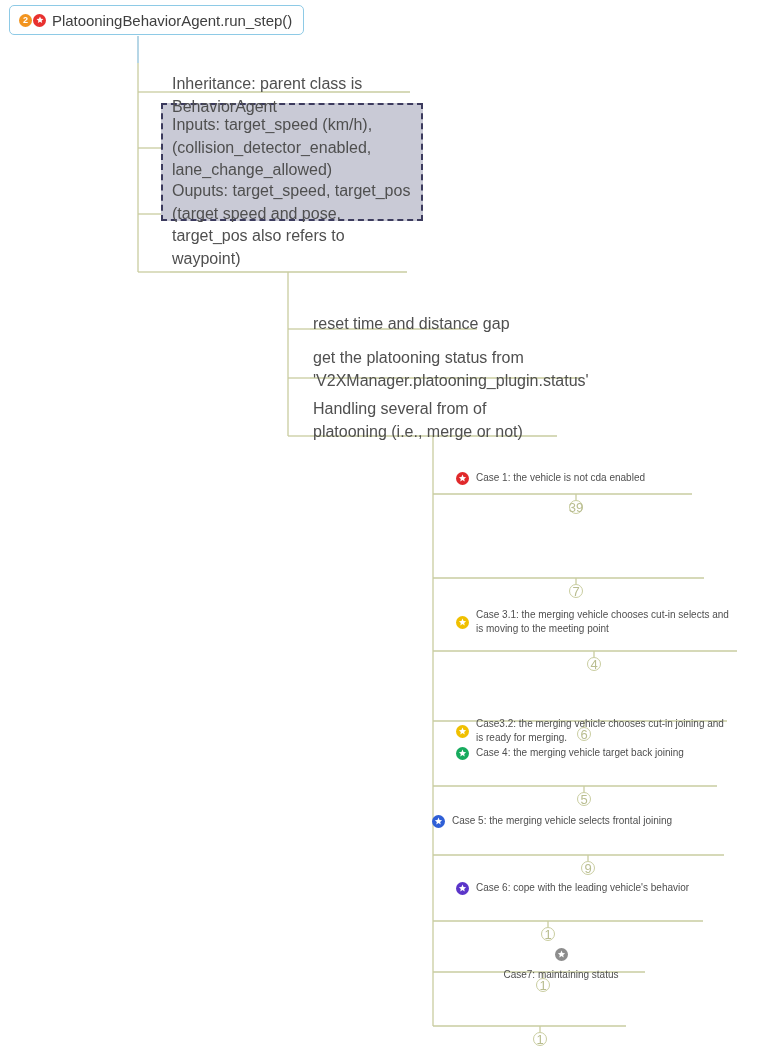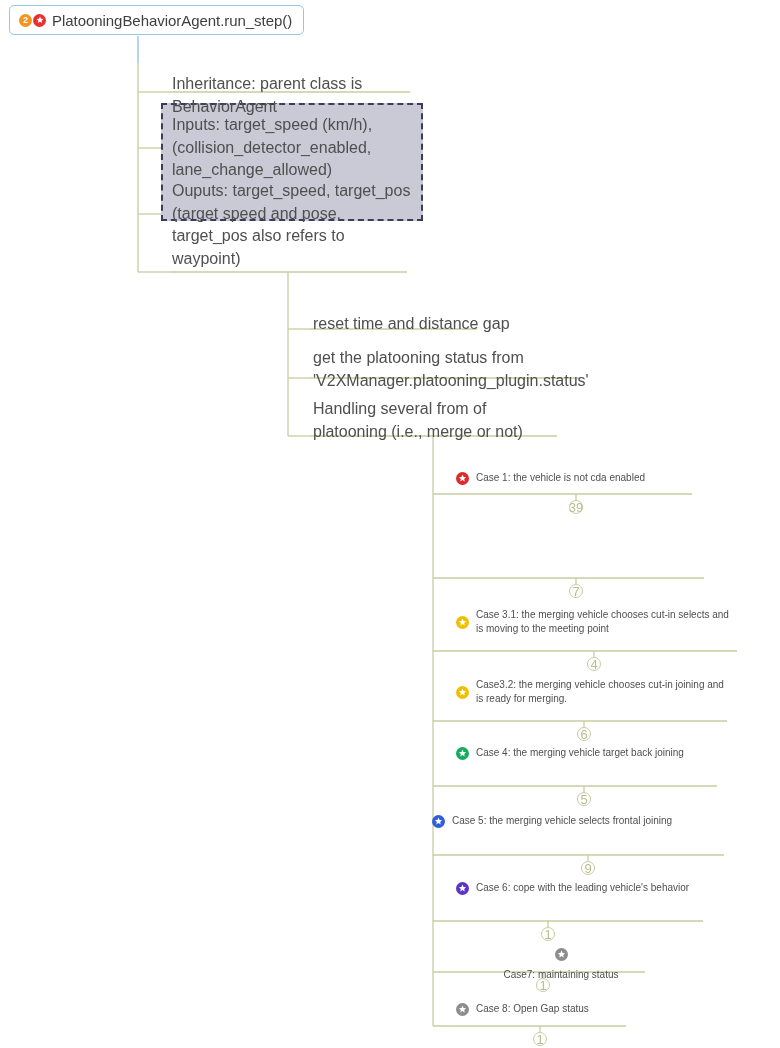"Case3.2: the merging vehicle chooses" div.case-node { top: 678px -> 717px }
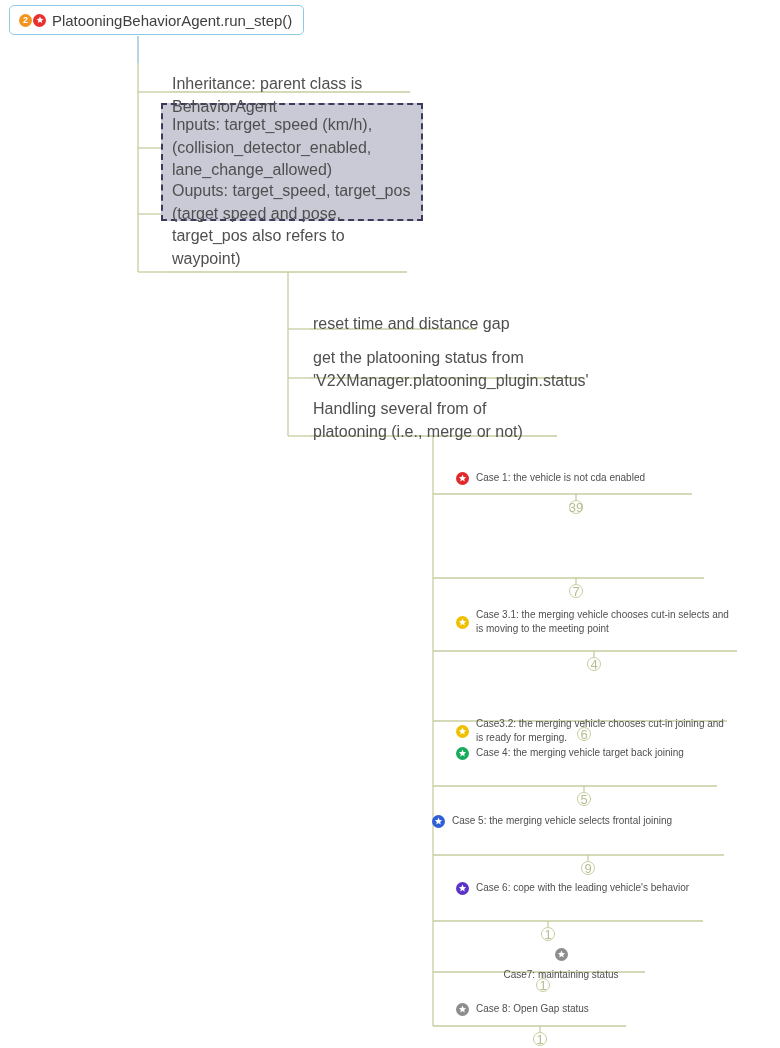"Case 8: Open Gap status" div.case-node { html: <div> <span> <svg> <circle></circle> <polygon></polygon> </svg> </span> <span>Case 8: Open Gap status</span> </div> -> none }
